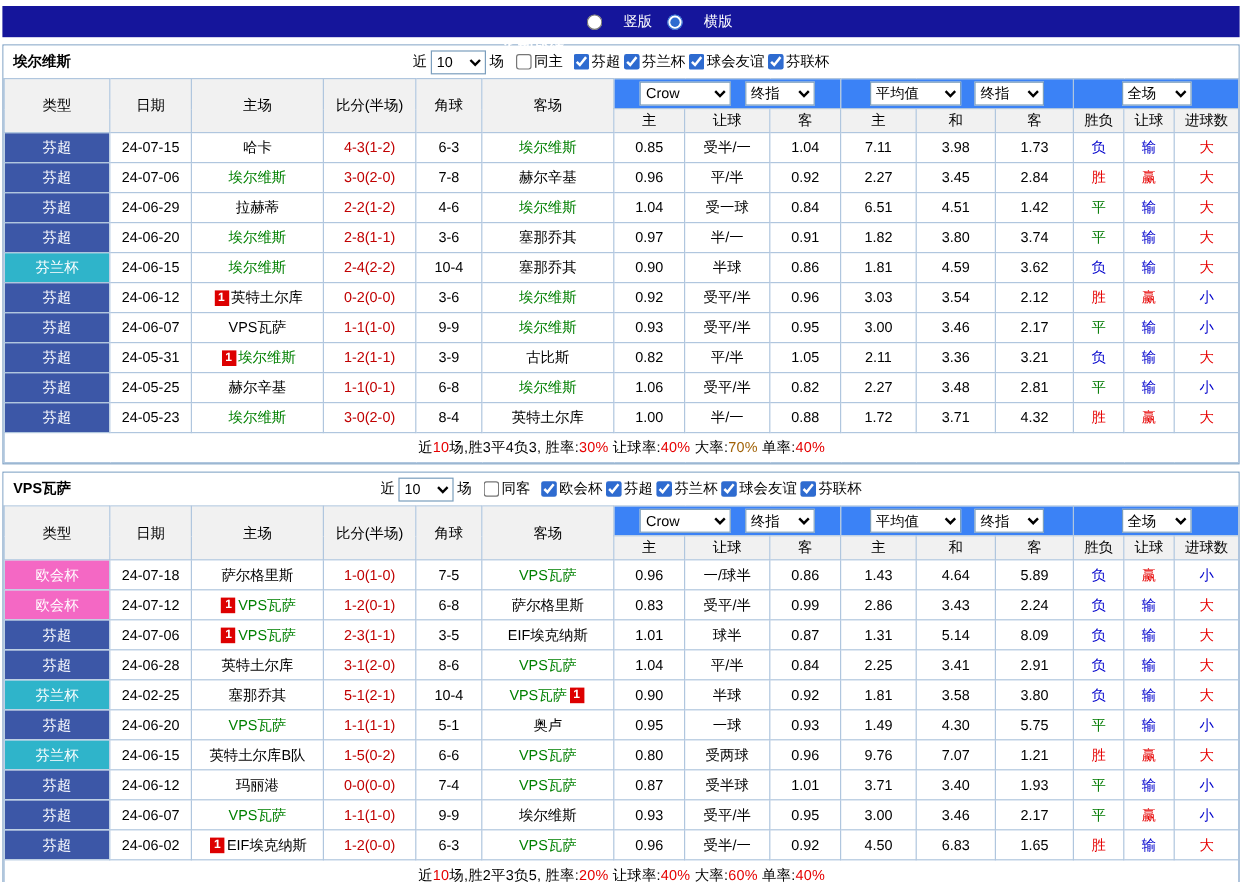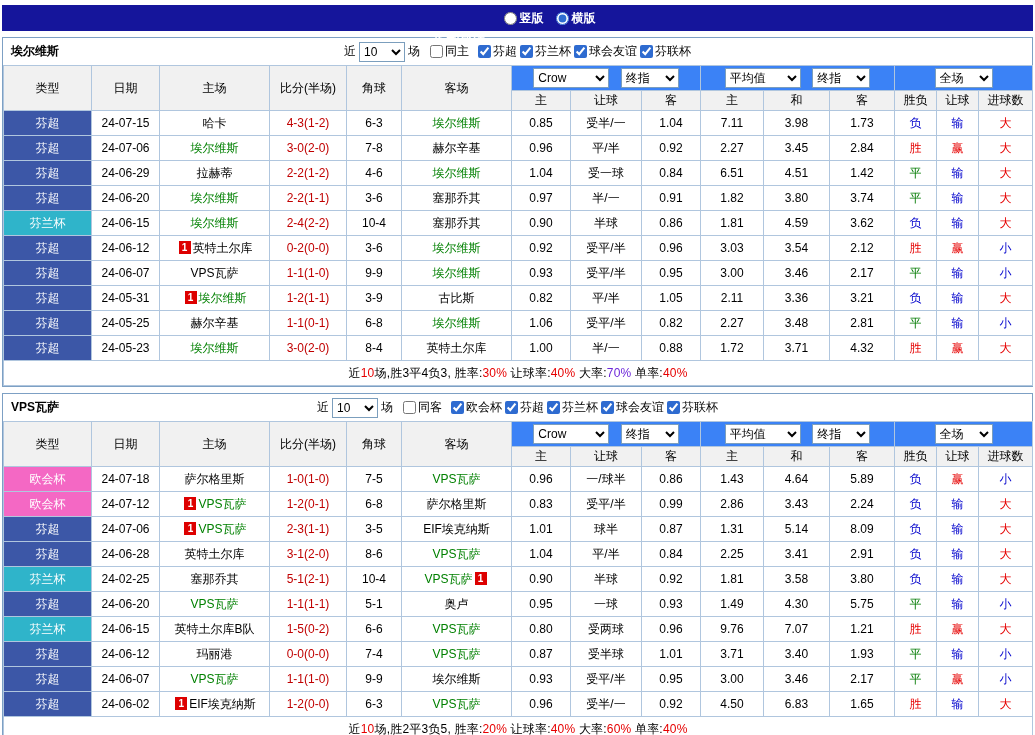"竖版" .radio-opt span { font-weight: bold -> none; margin-left: 3px -> 18px }
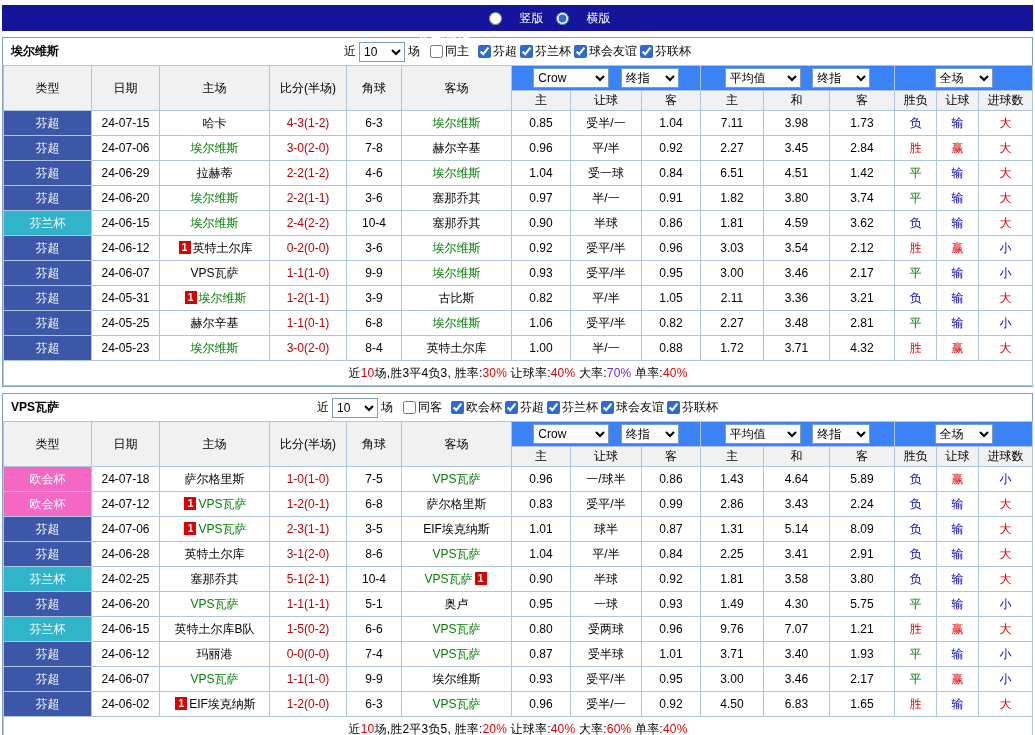"2-2(1-1)" td.score { text: 2-2 -> 2-8 }
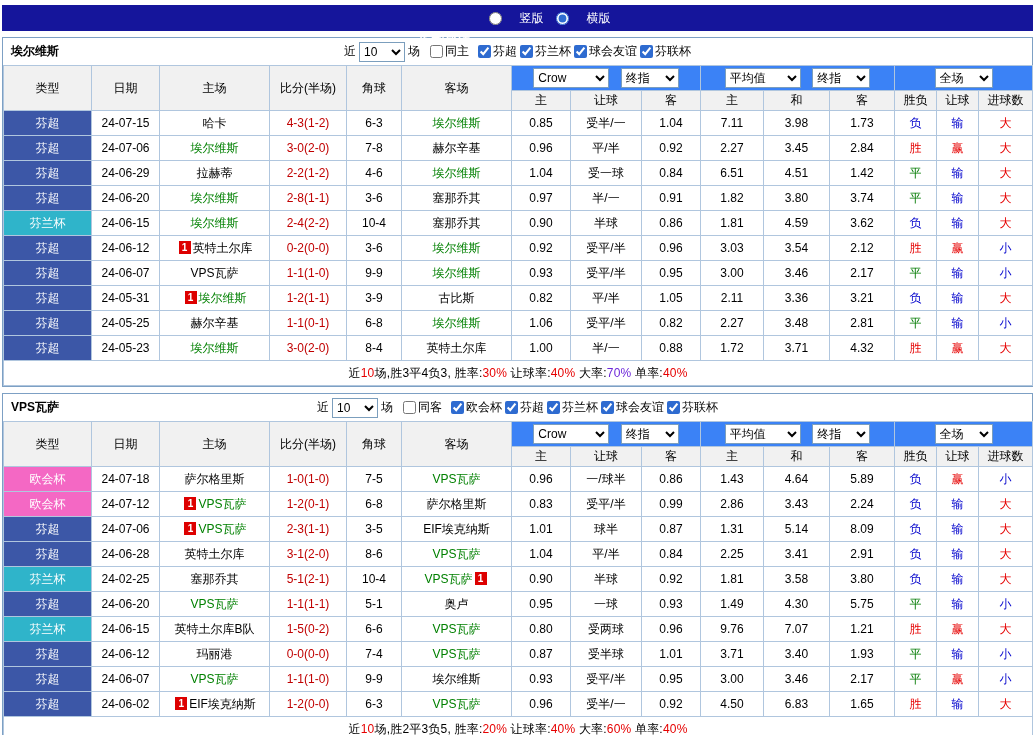"70%" span { color: #6d28d9 -> #a16207 }
